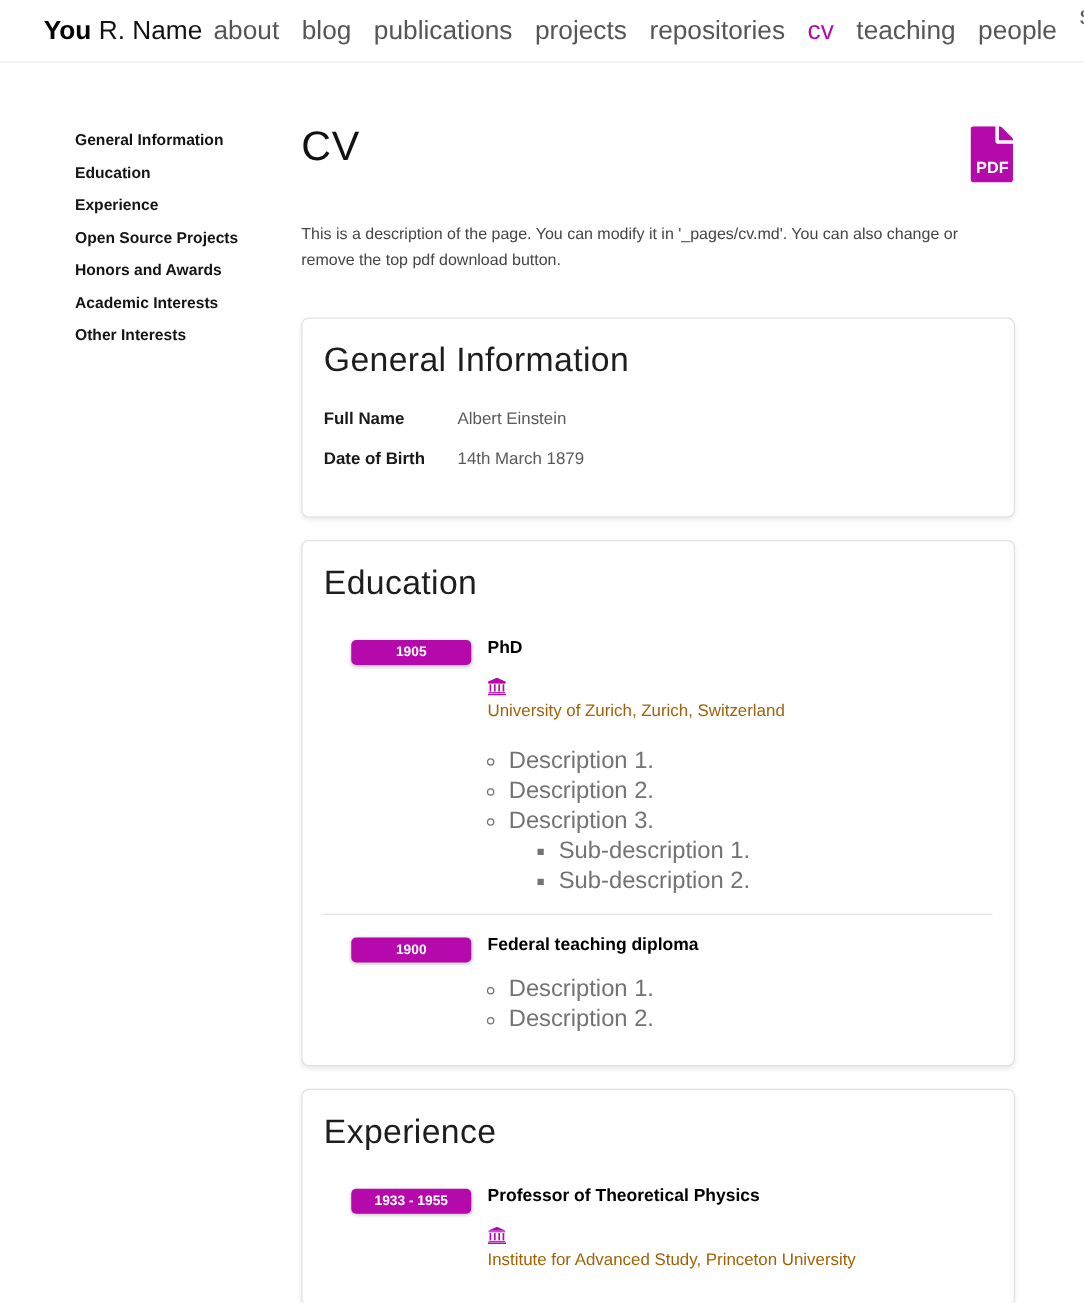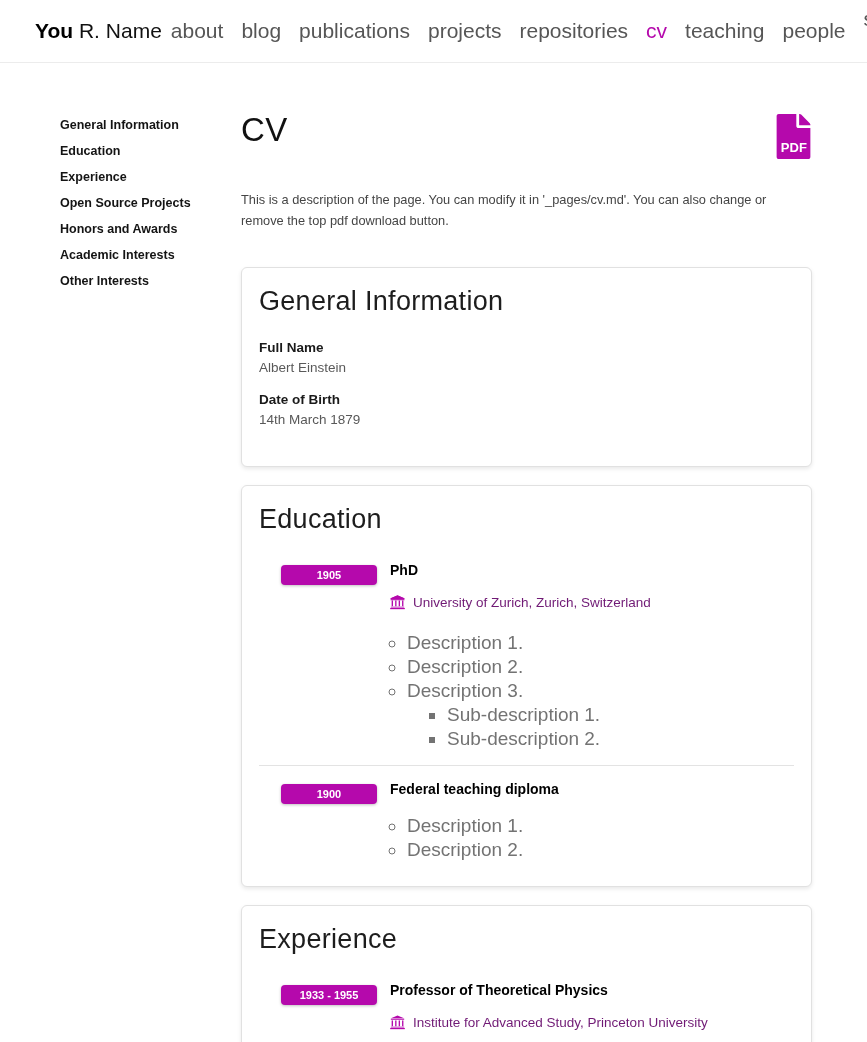"You R. Name" .navbar { height: 63px -> 50px }
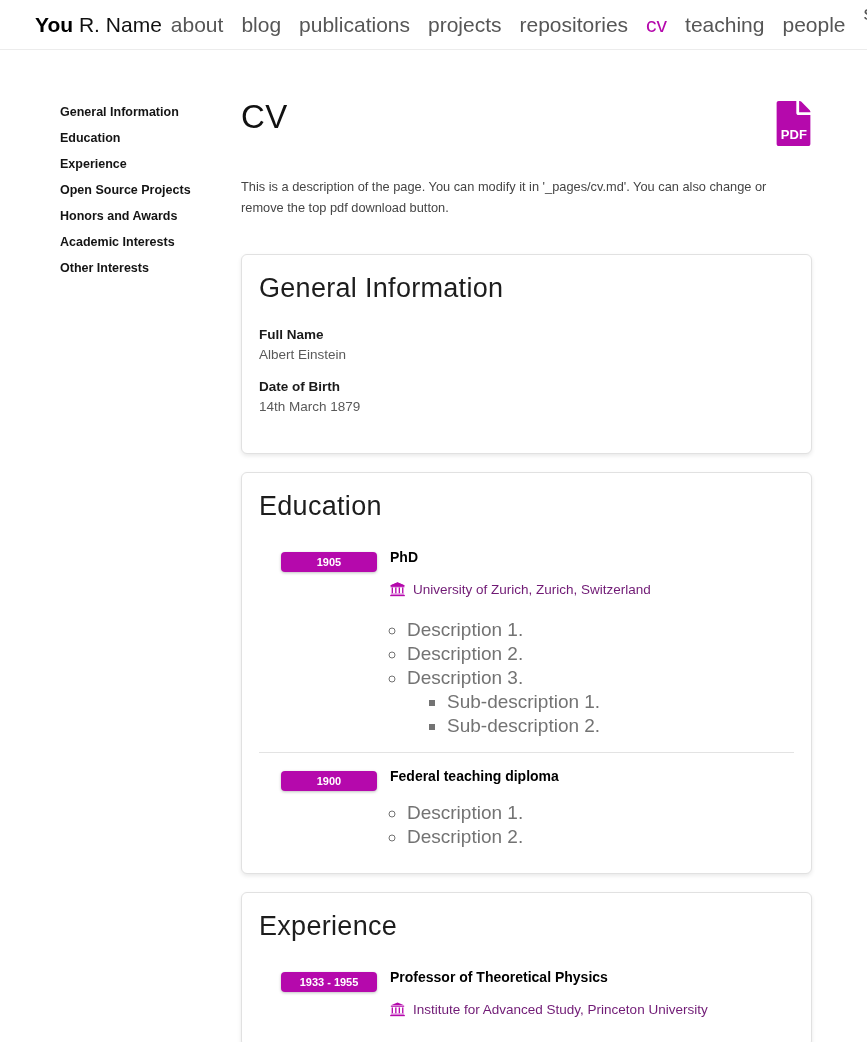"Full Name" .info-row { flex-direction: column -> none }
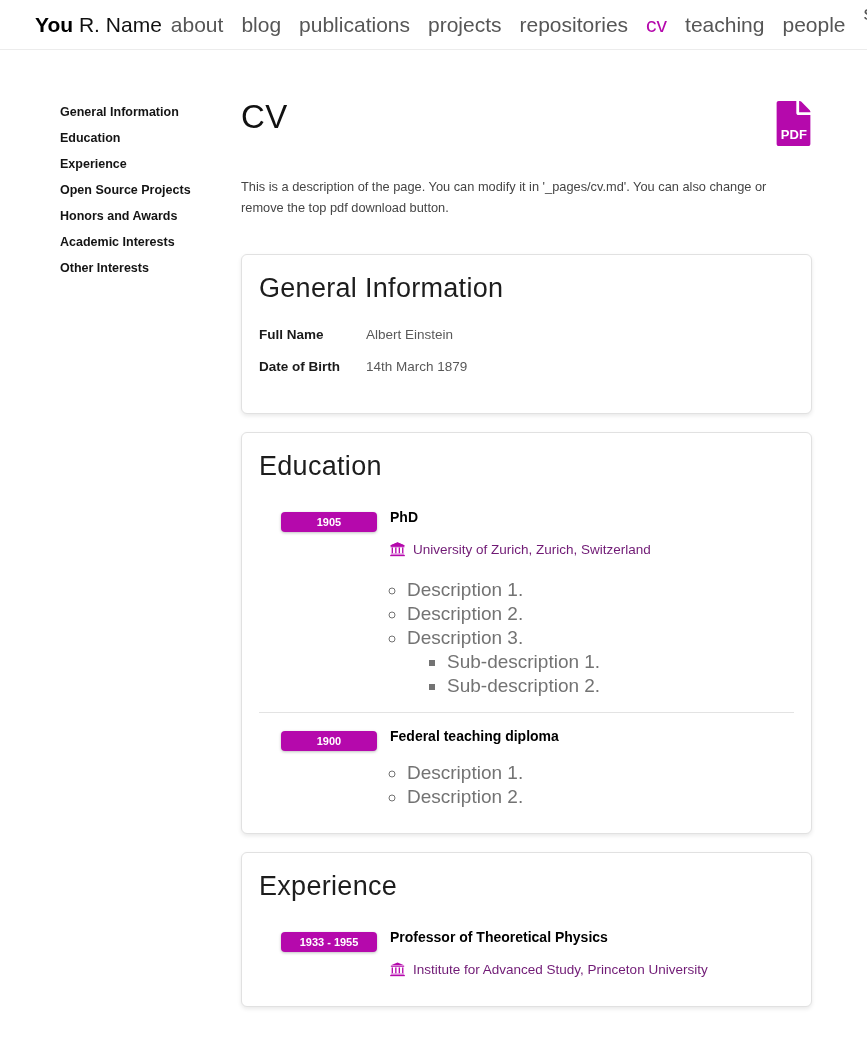"University of Zurich, Zurich," .inst { color: #701a75 -> #a16207; flex-direction: none -> column }
